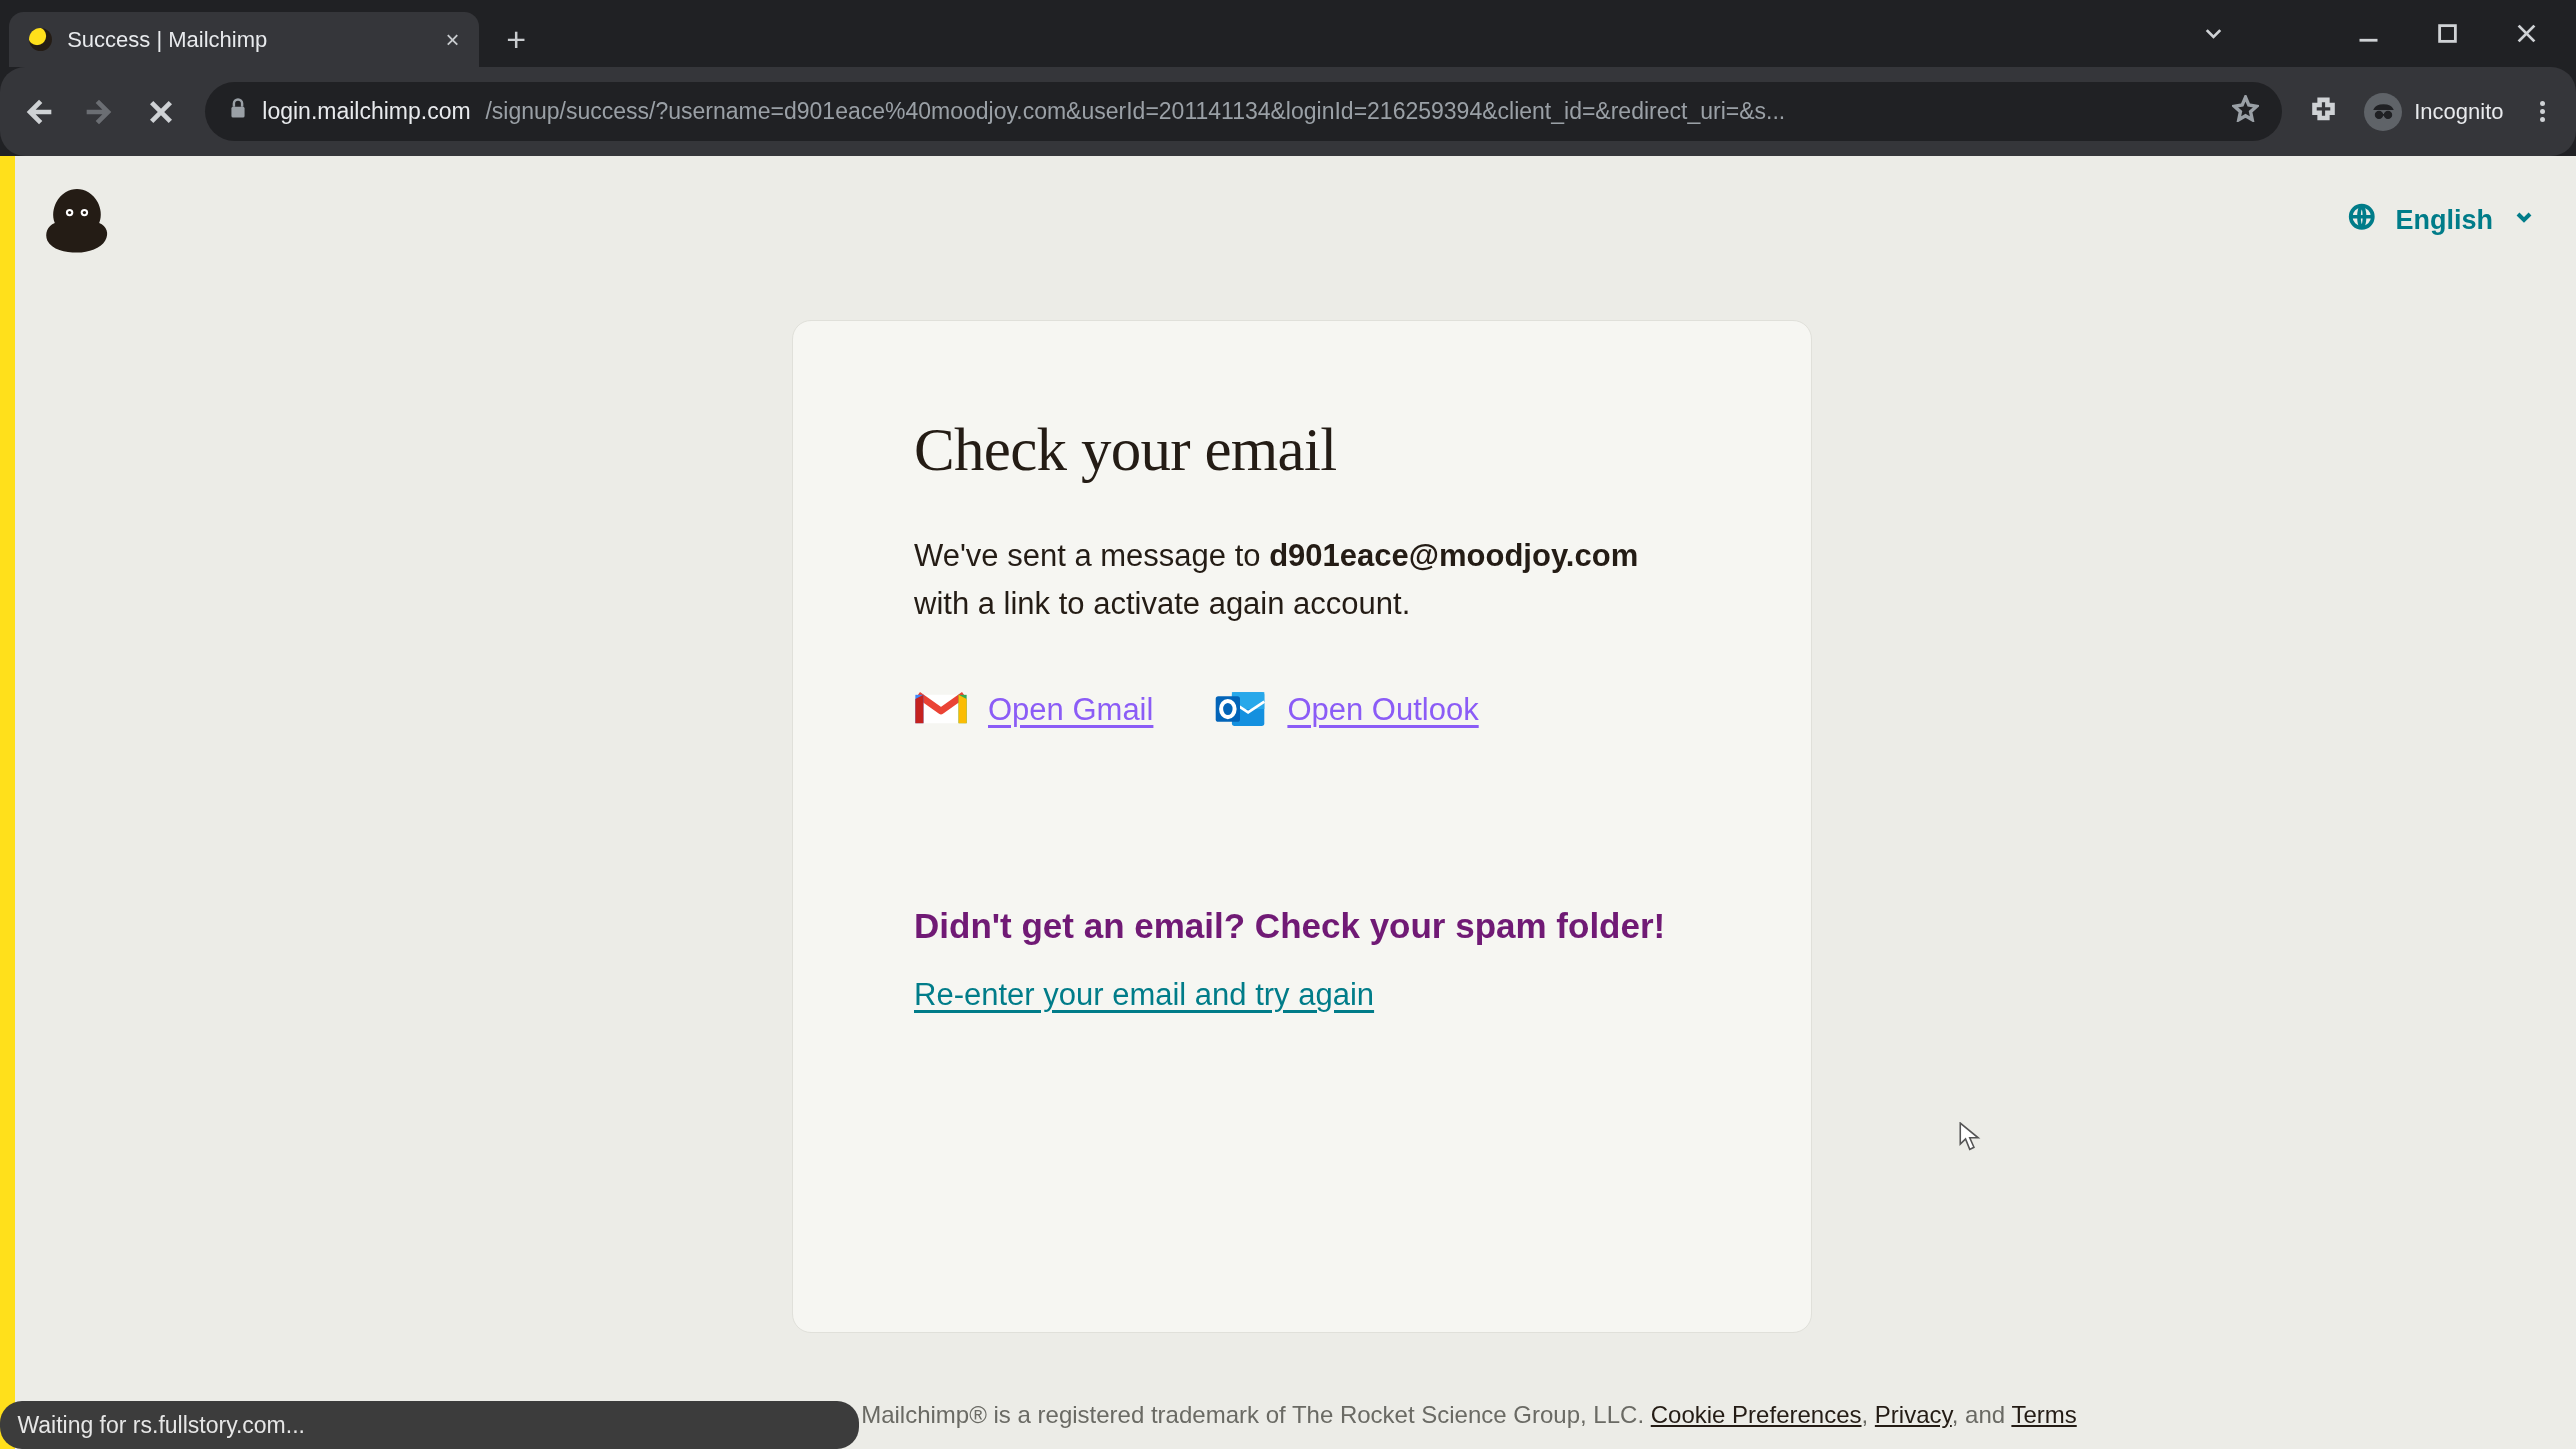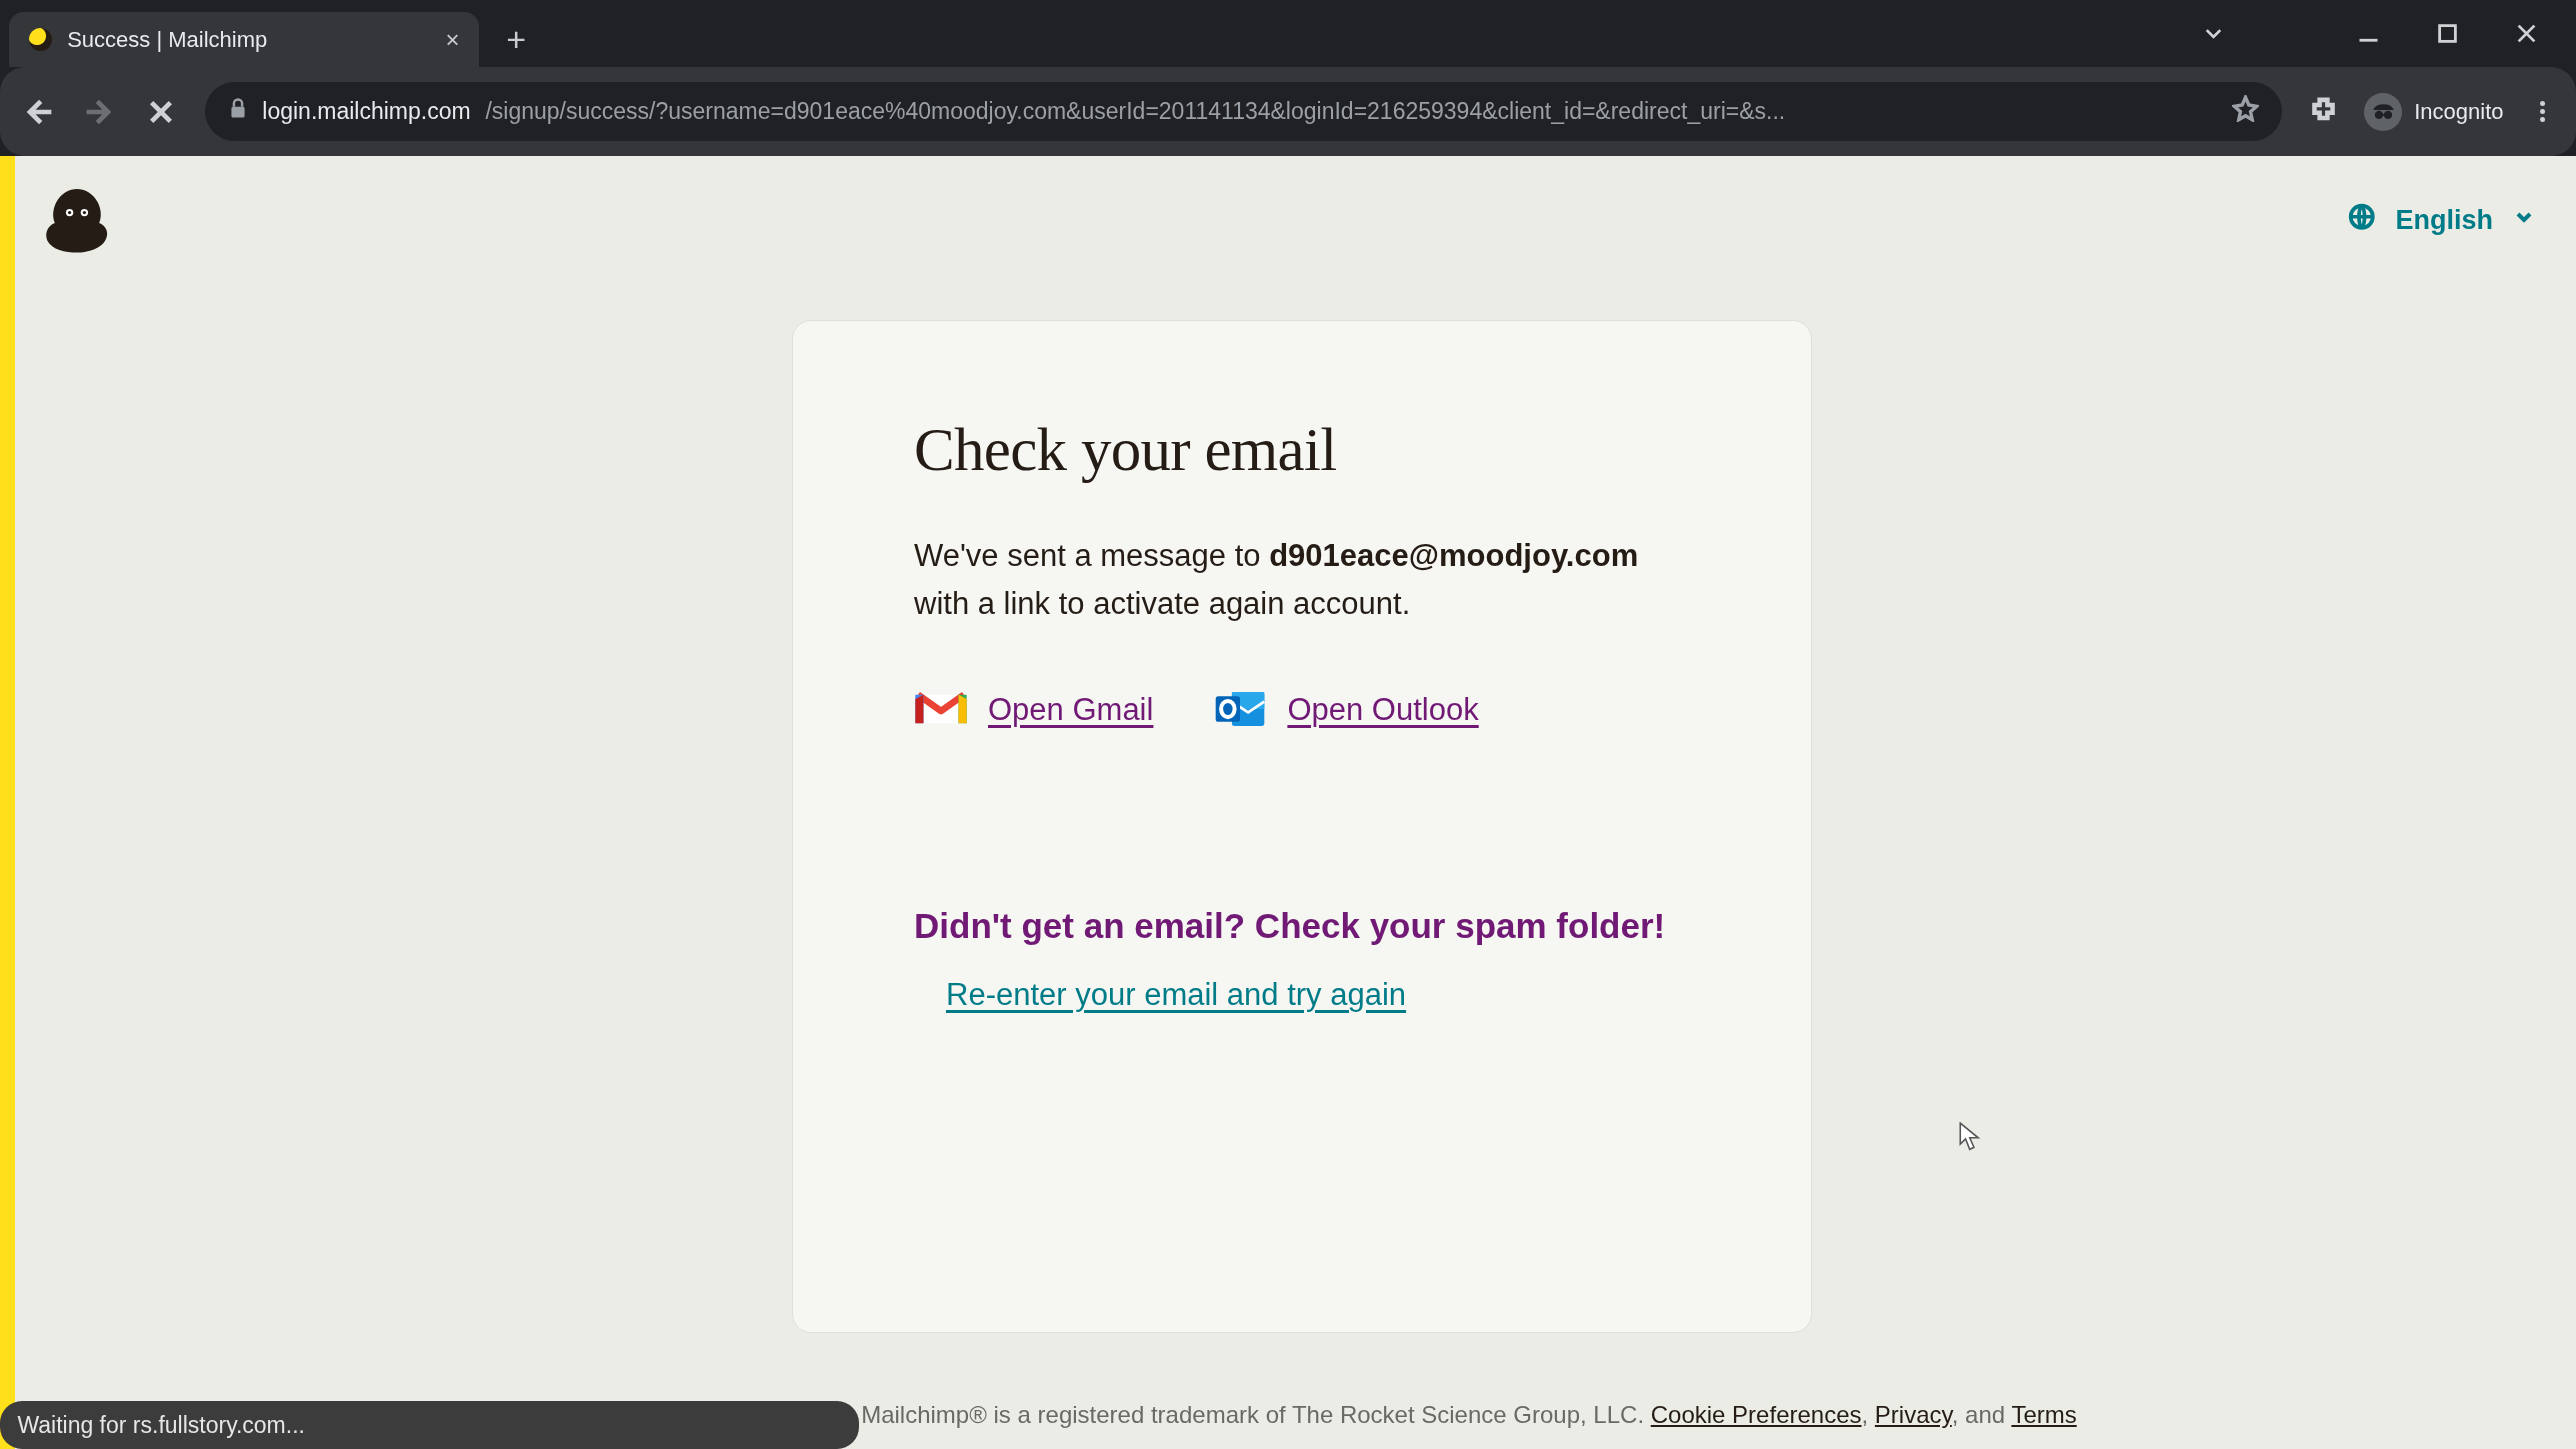"Open Gmail" .provider .plabel { color: #701a75 -> #8b5cf6 }
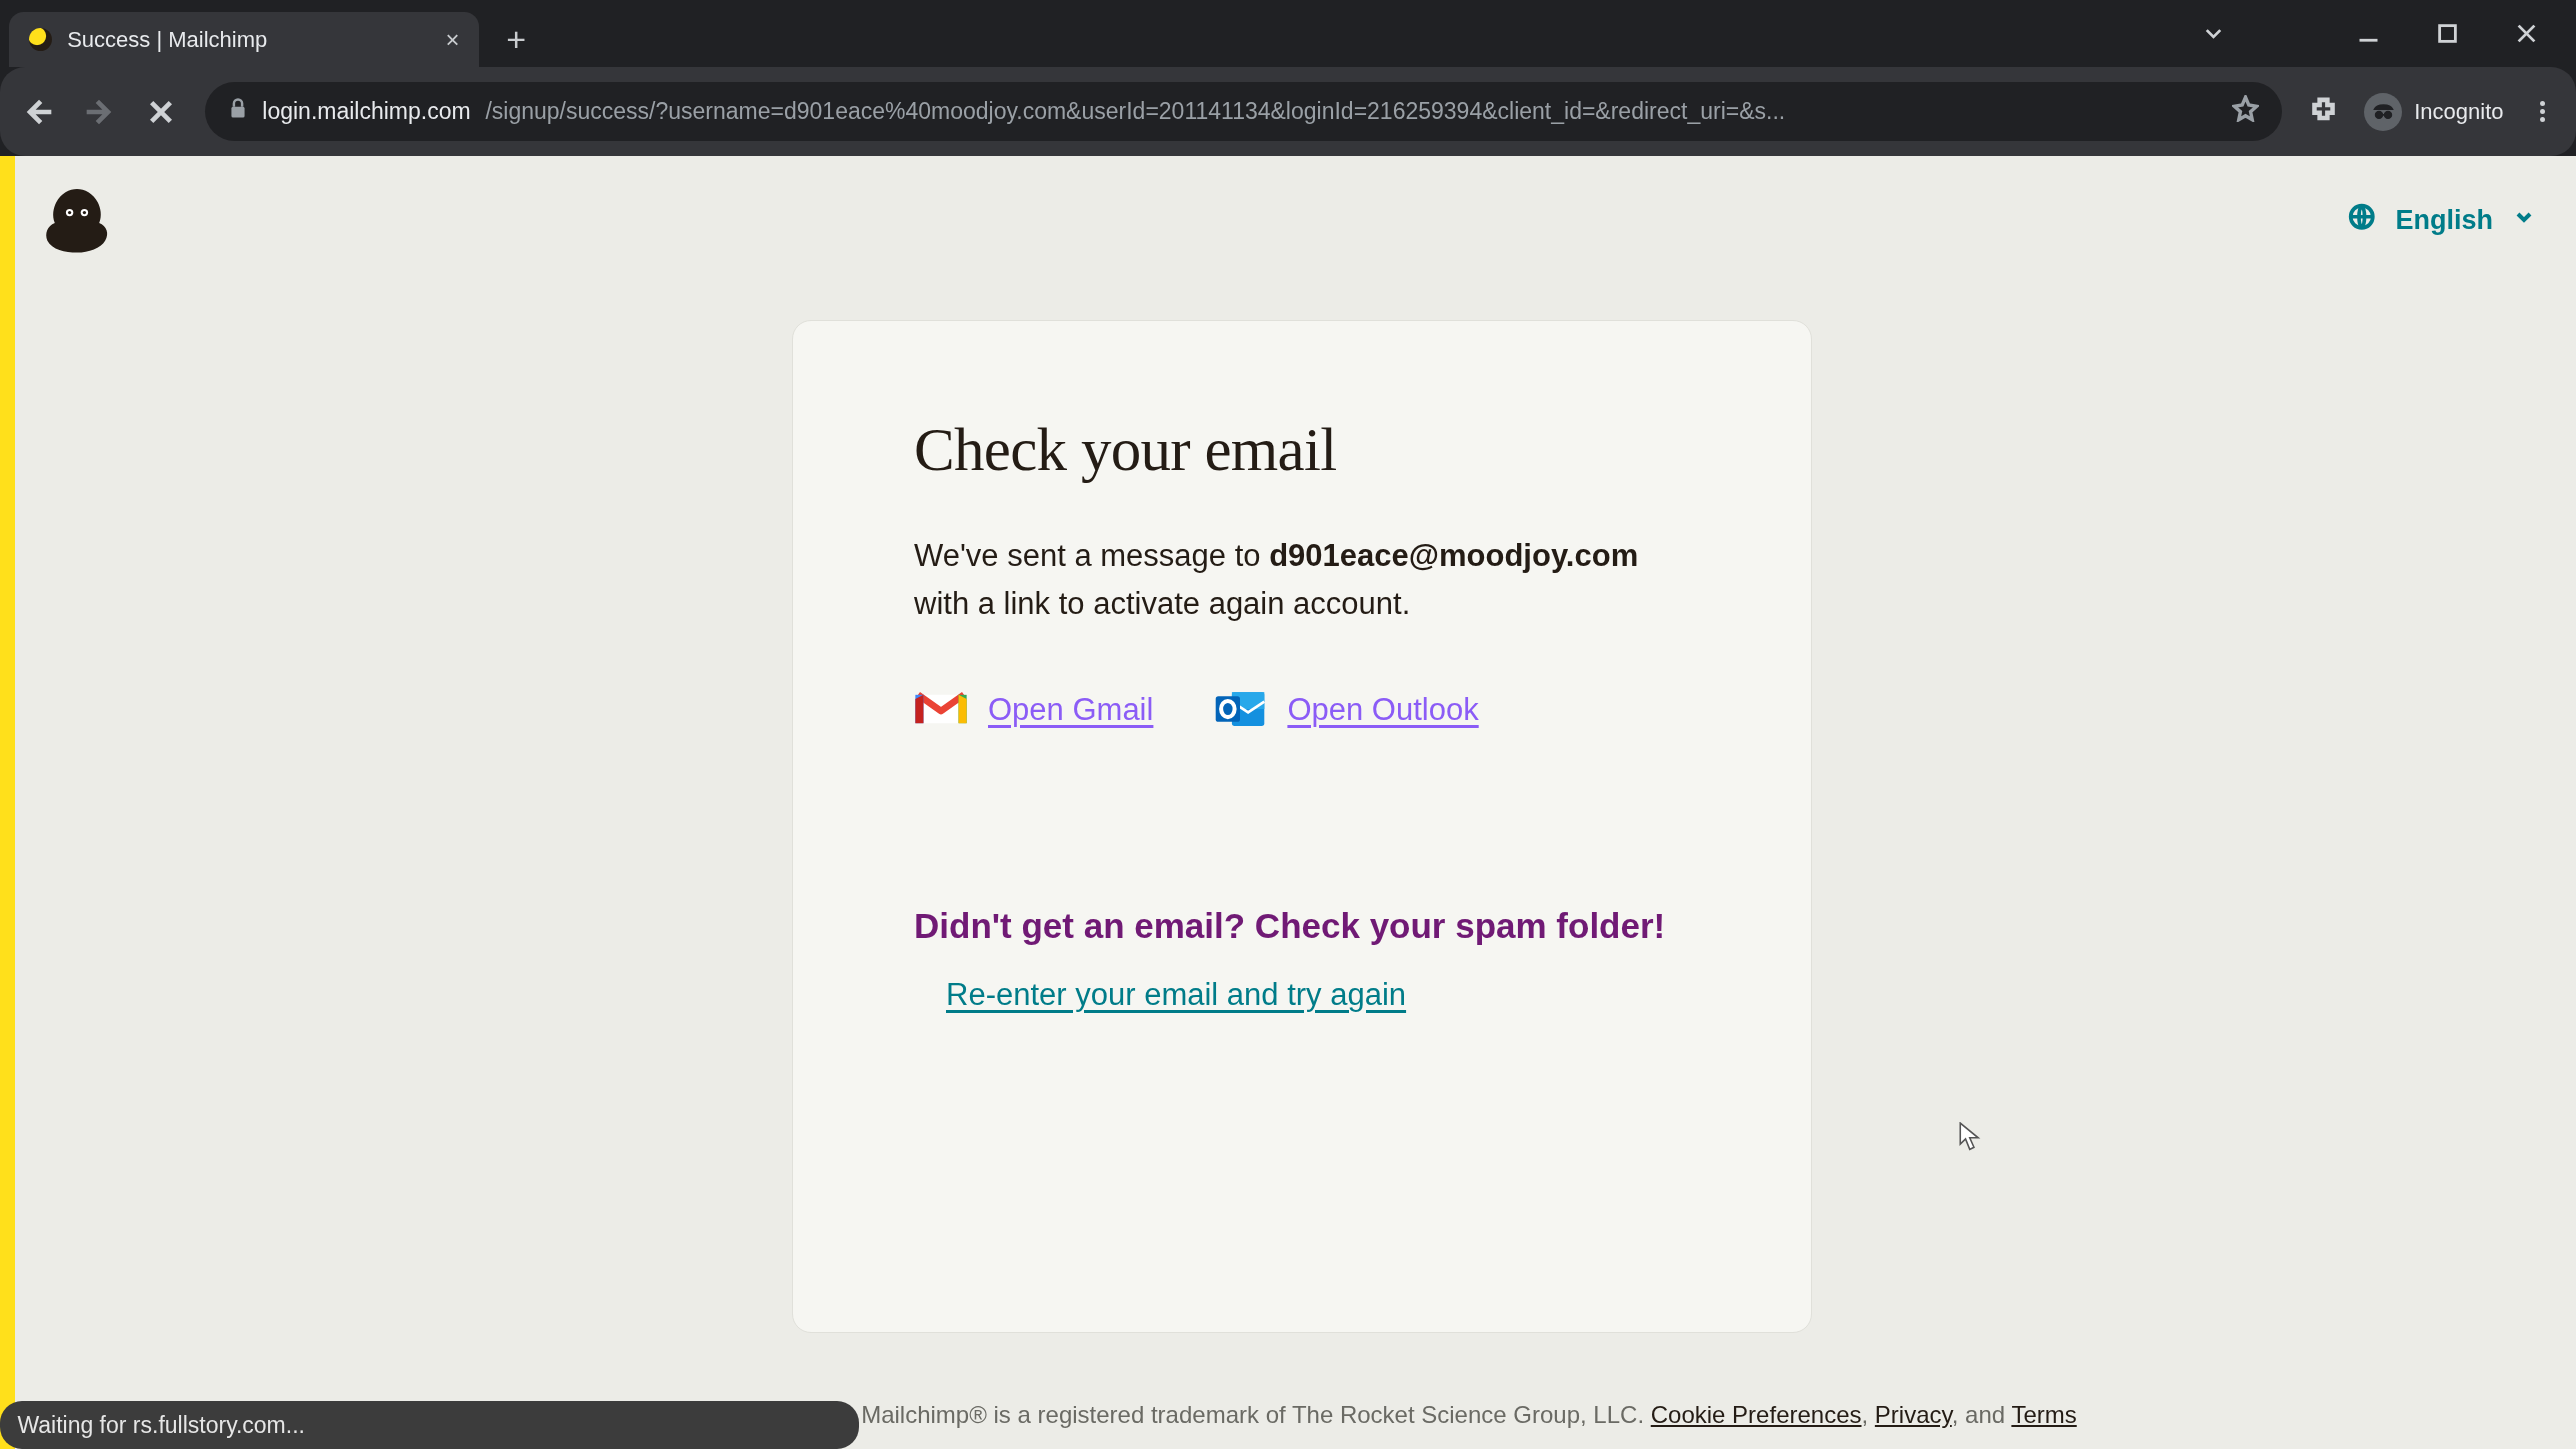"Re-enter your email and try" .retry { margin-left: 32px -> none }
